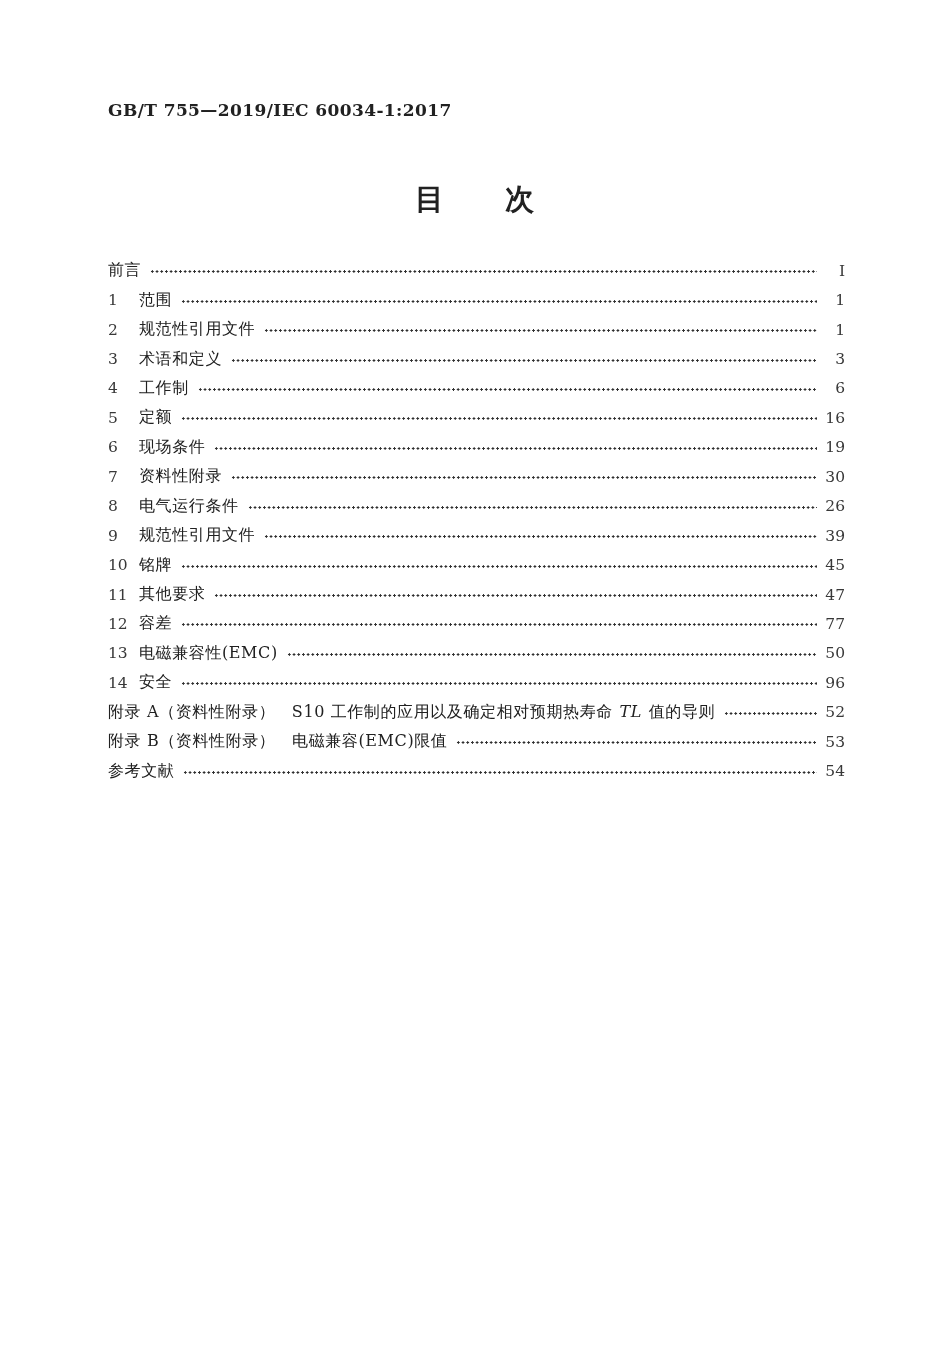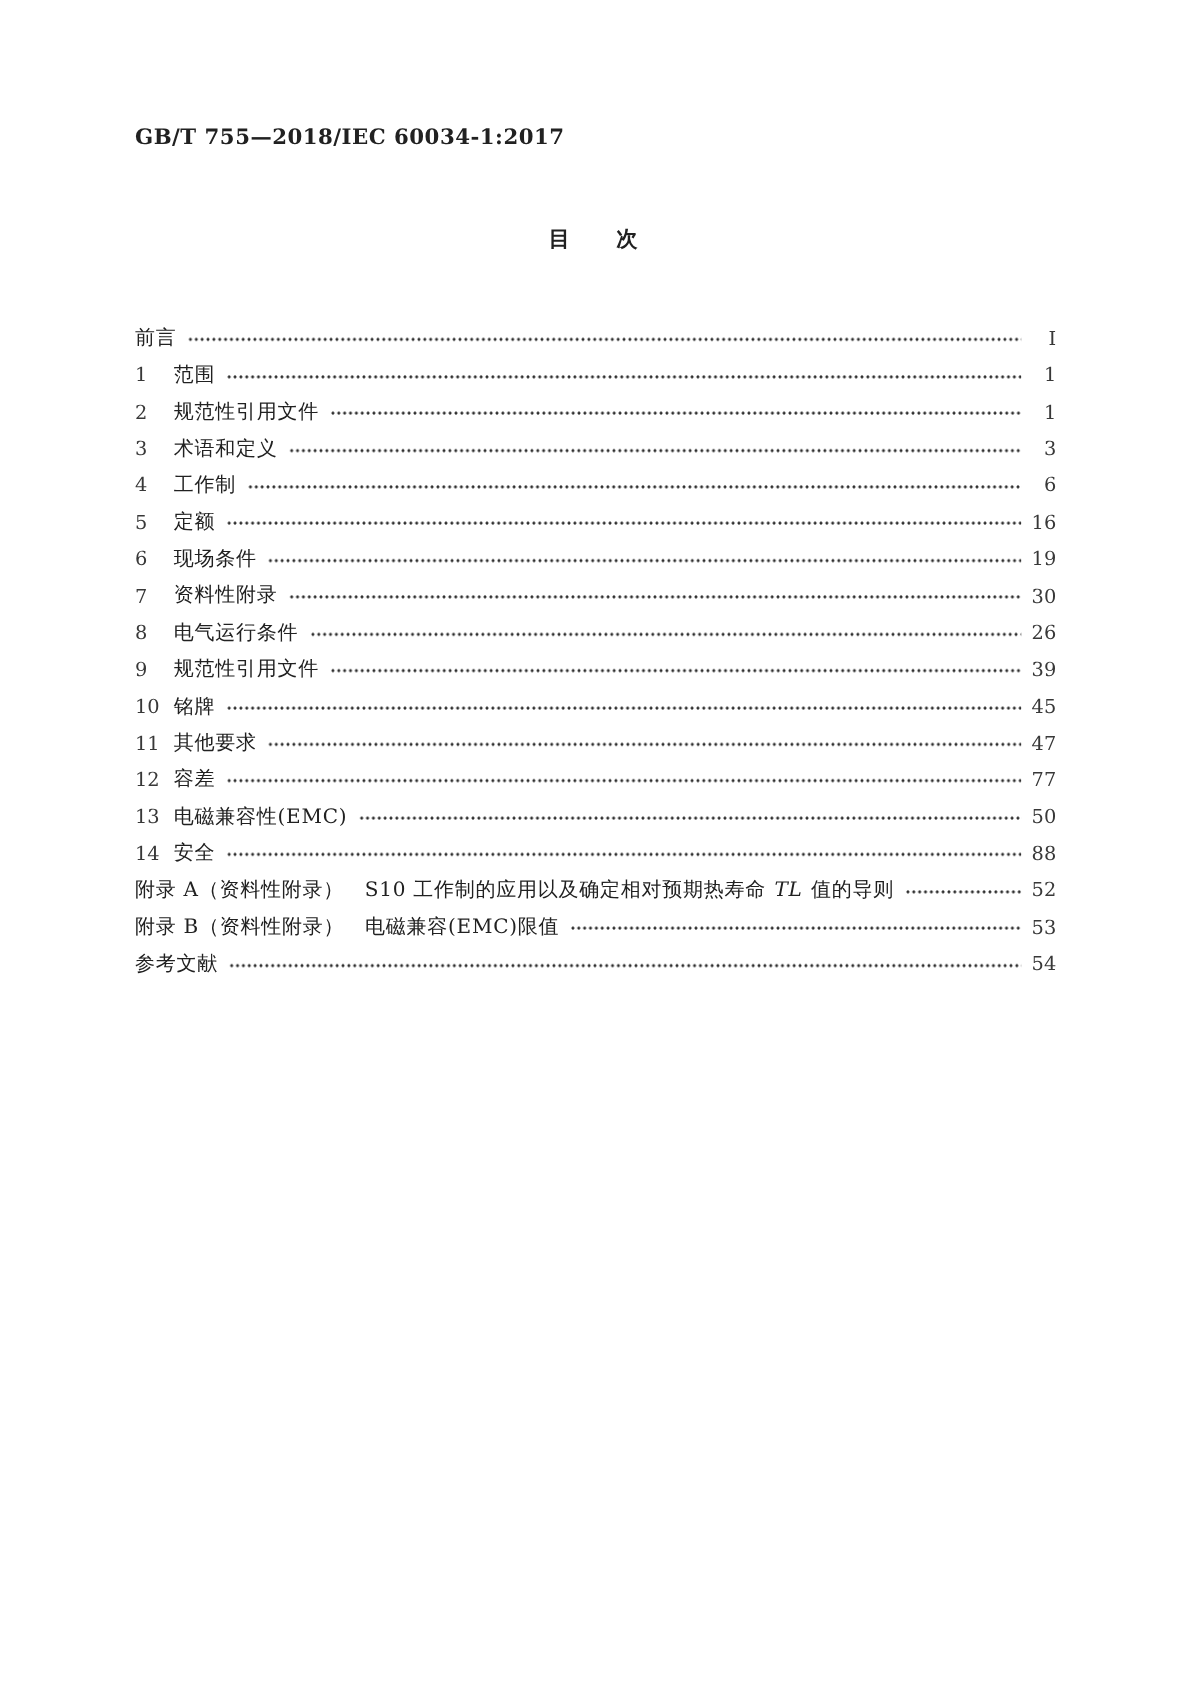"GB/T 755—2018/IEC 60034-1:2017" div.doc-header { text: 2018/IEC -> 2019/IEC }
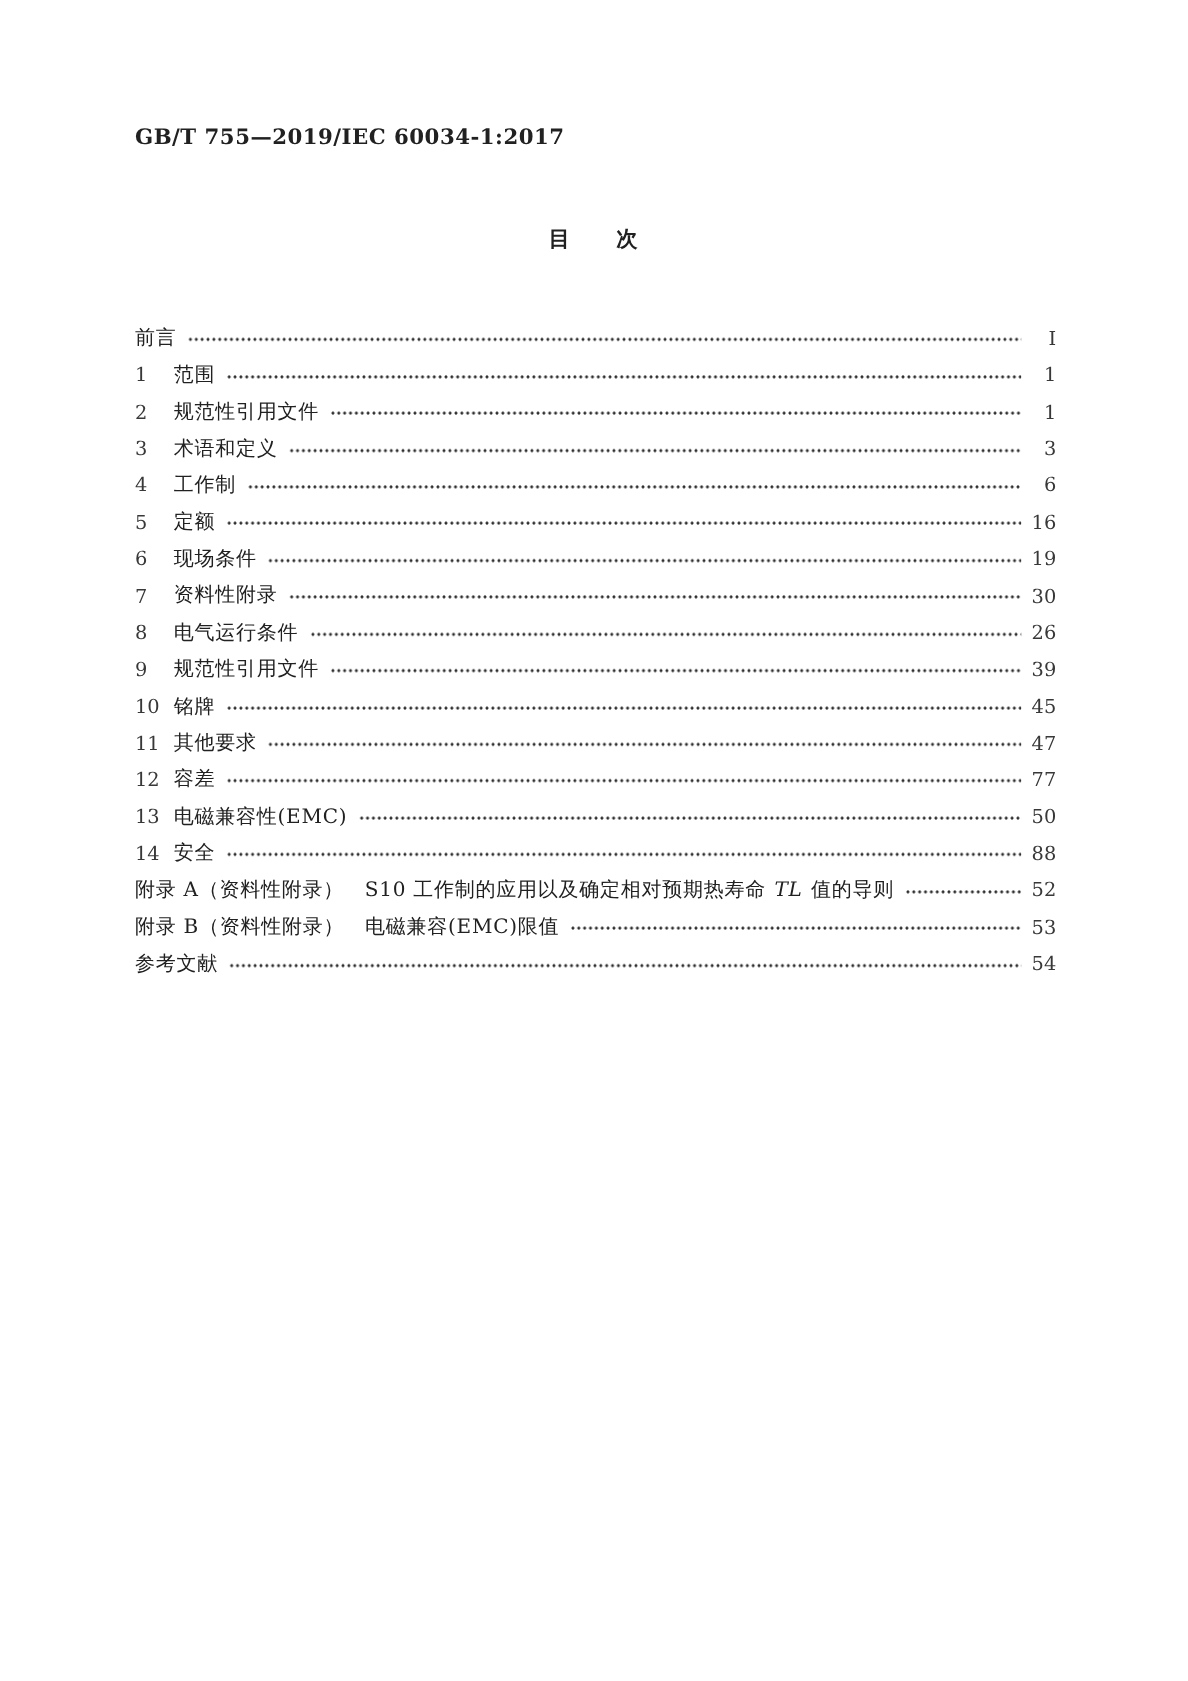"目 次" .doc-title { font-size: 17px -> 29px }
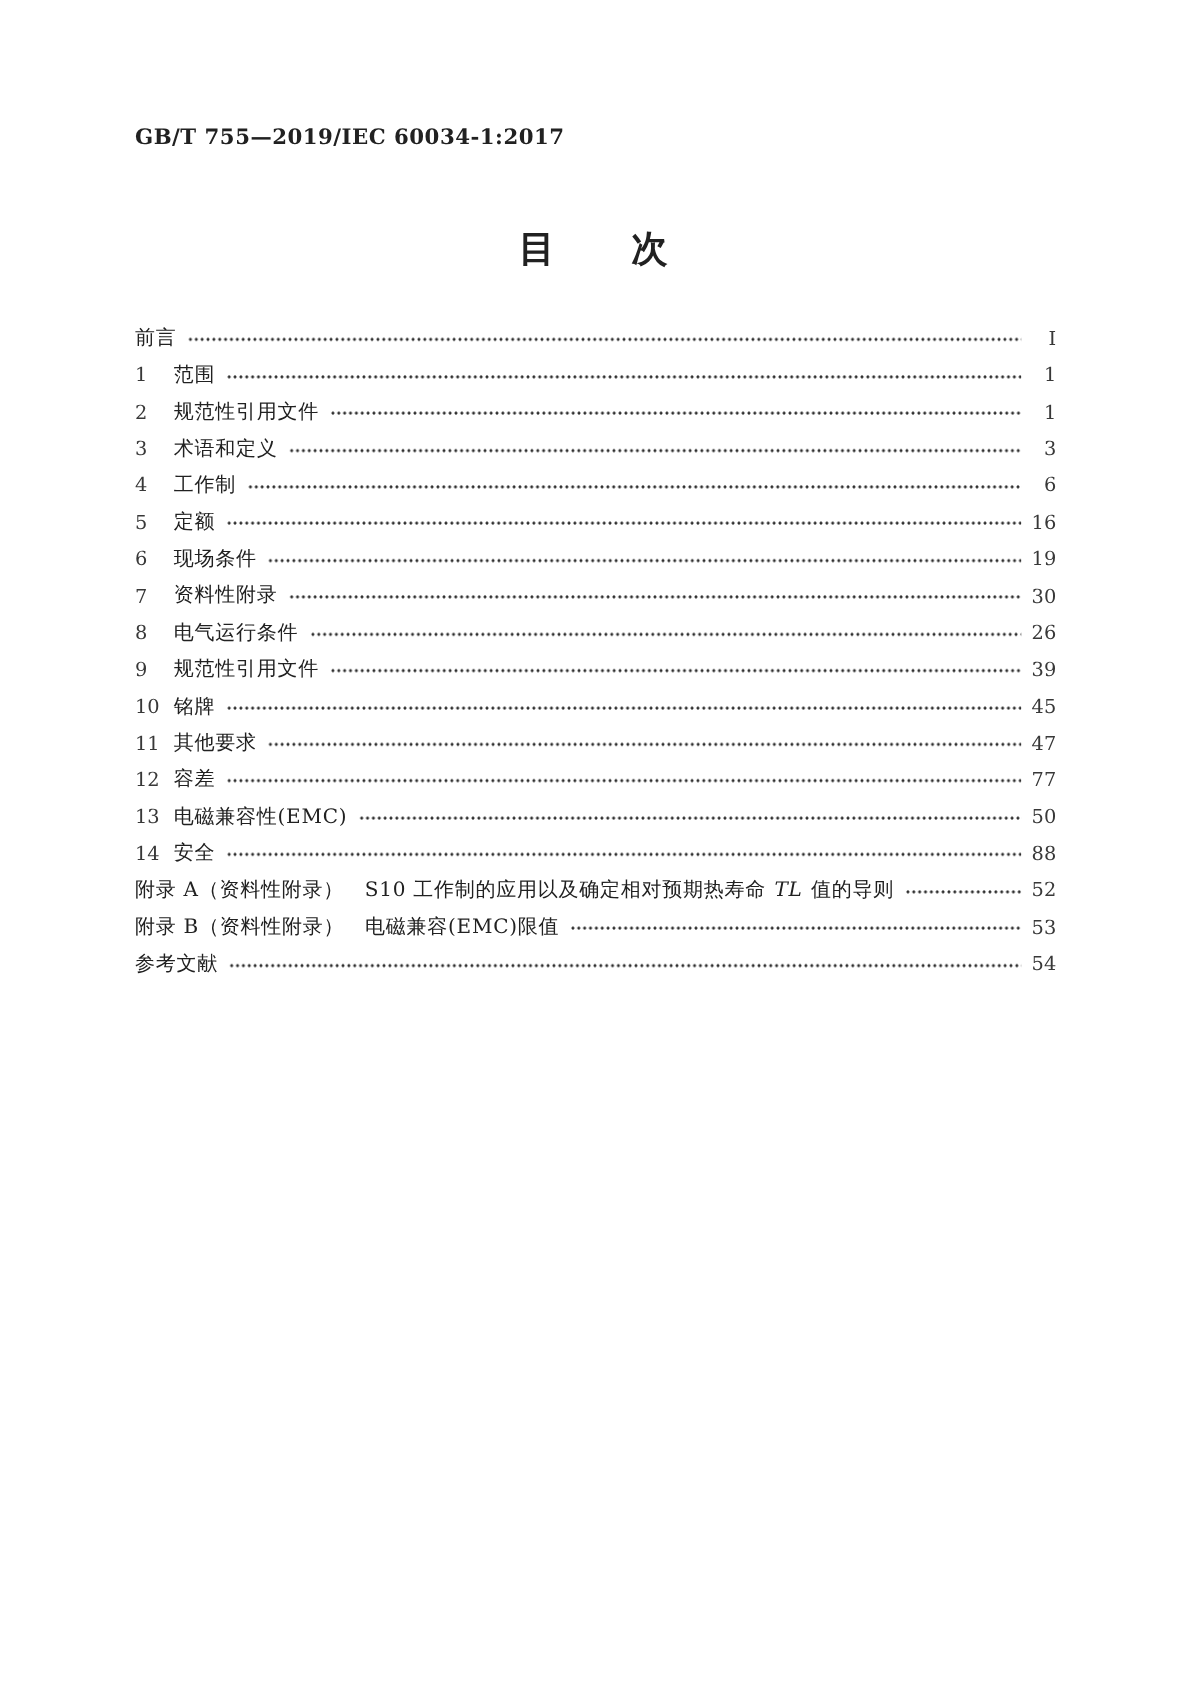"88" span.toc-page { text: 88 -> 96 }
